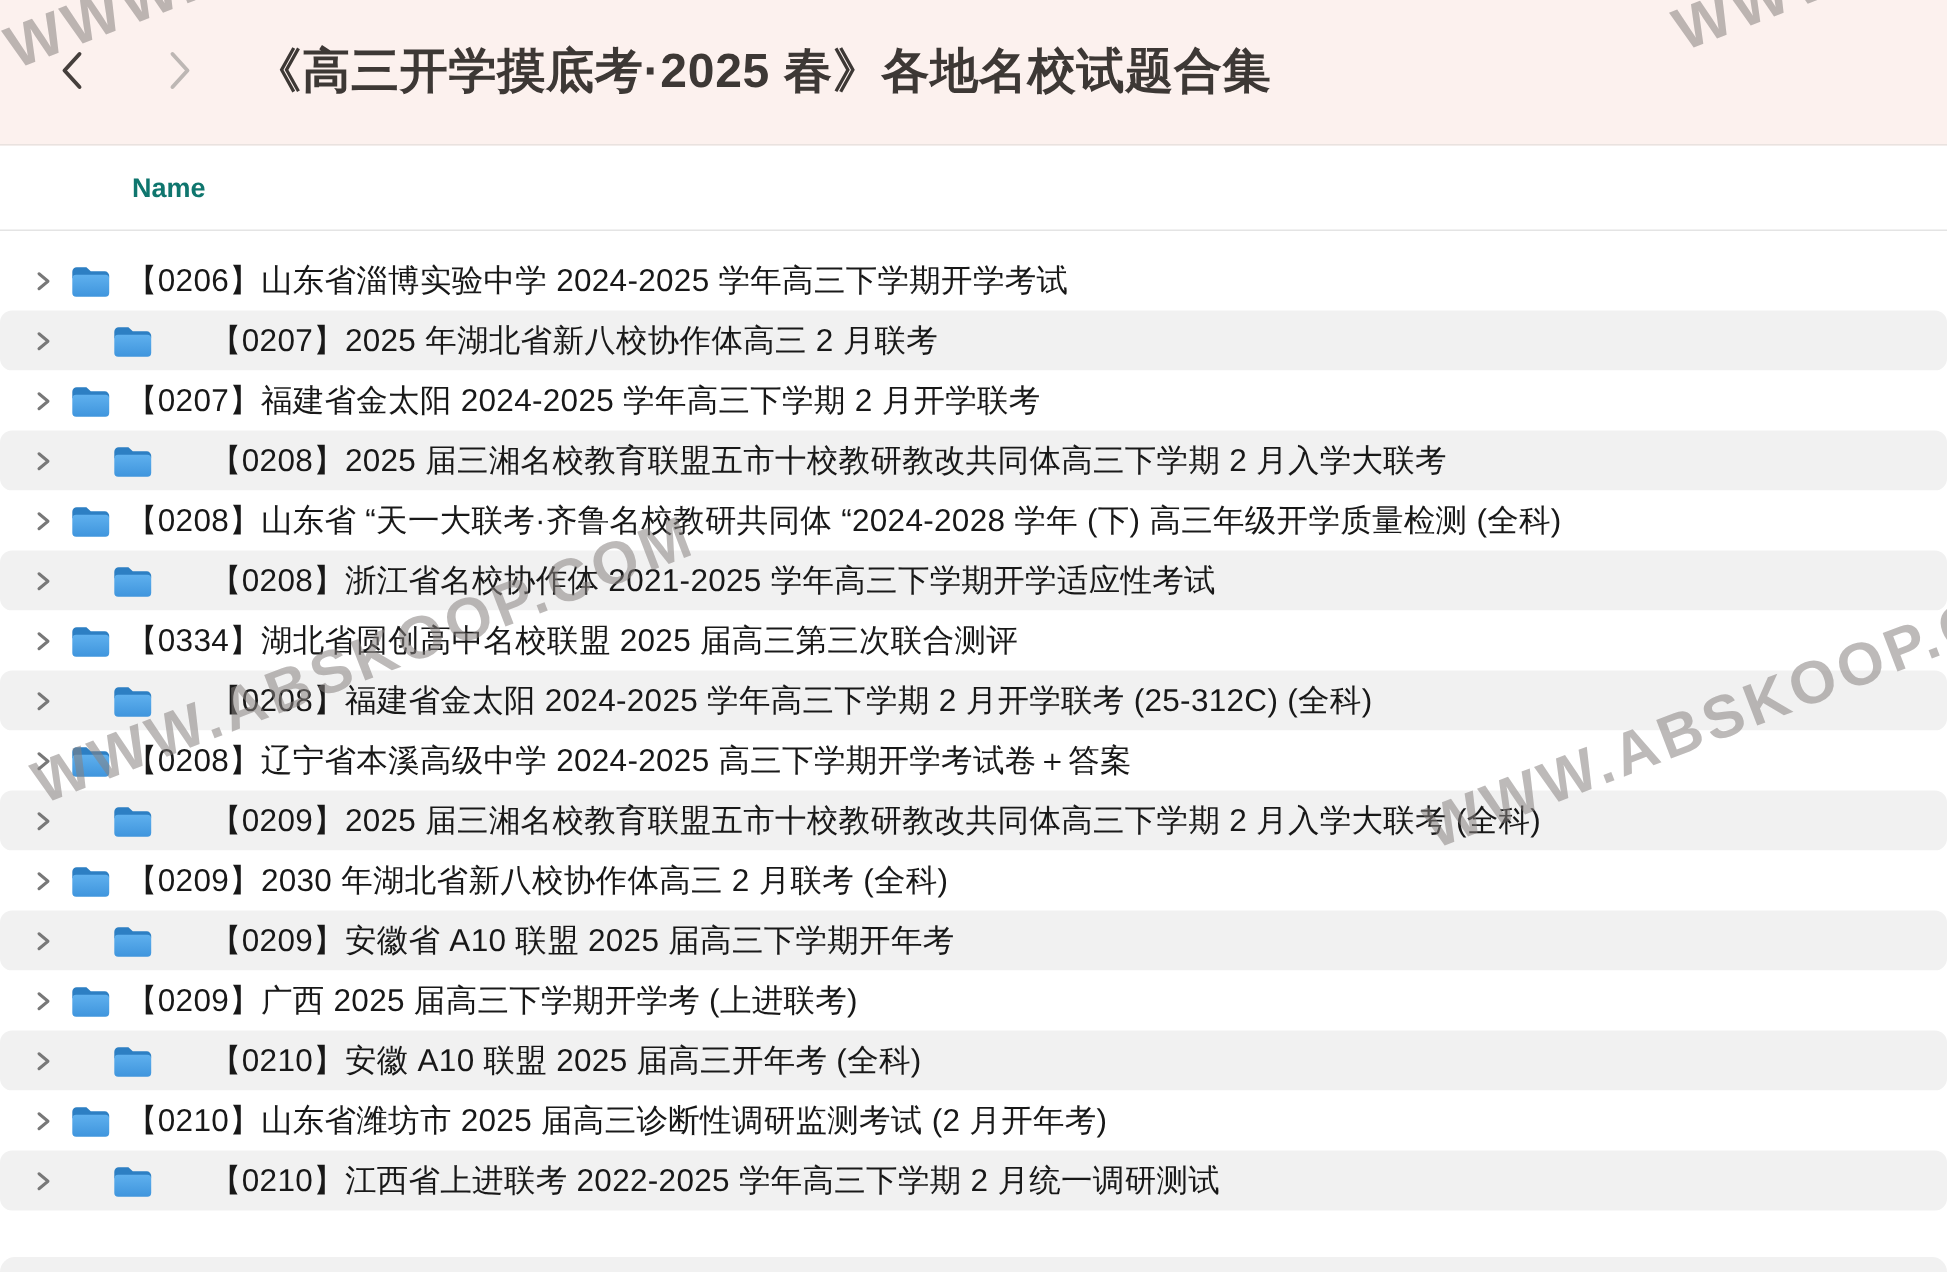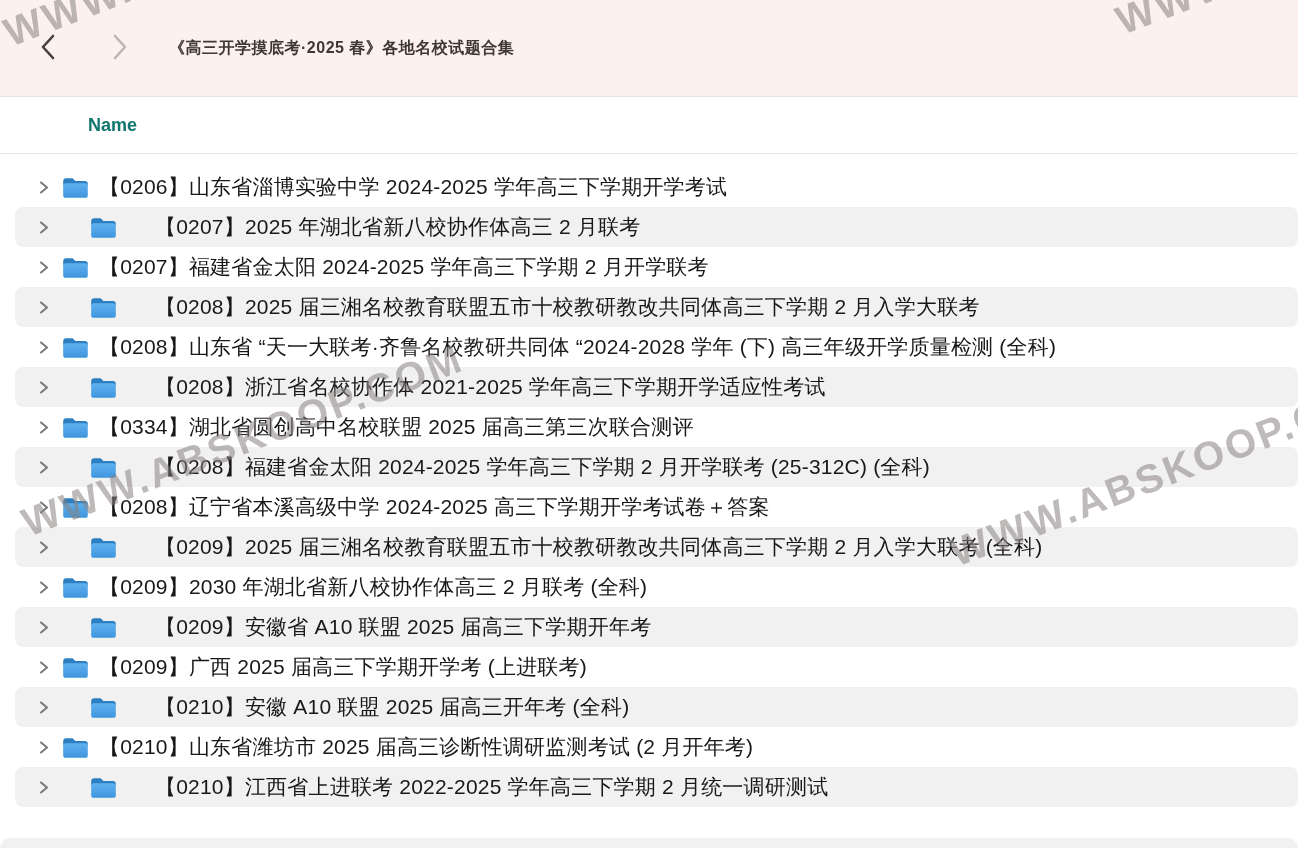"《高三开学摸底考·2025 春》各地名校试题合集" .doc-title { font-size: 16px -> 32px }
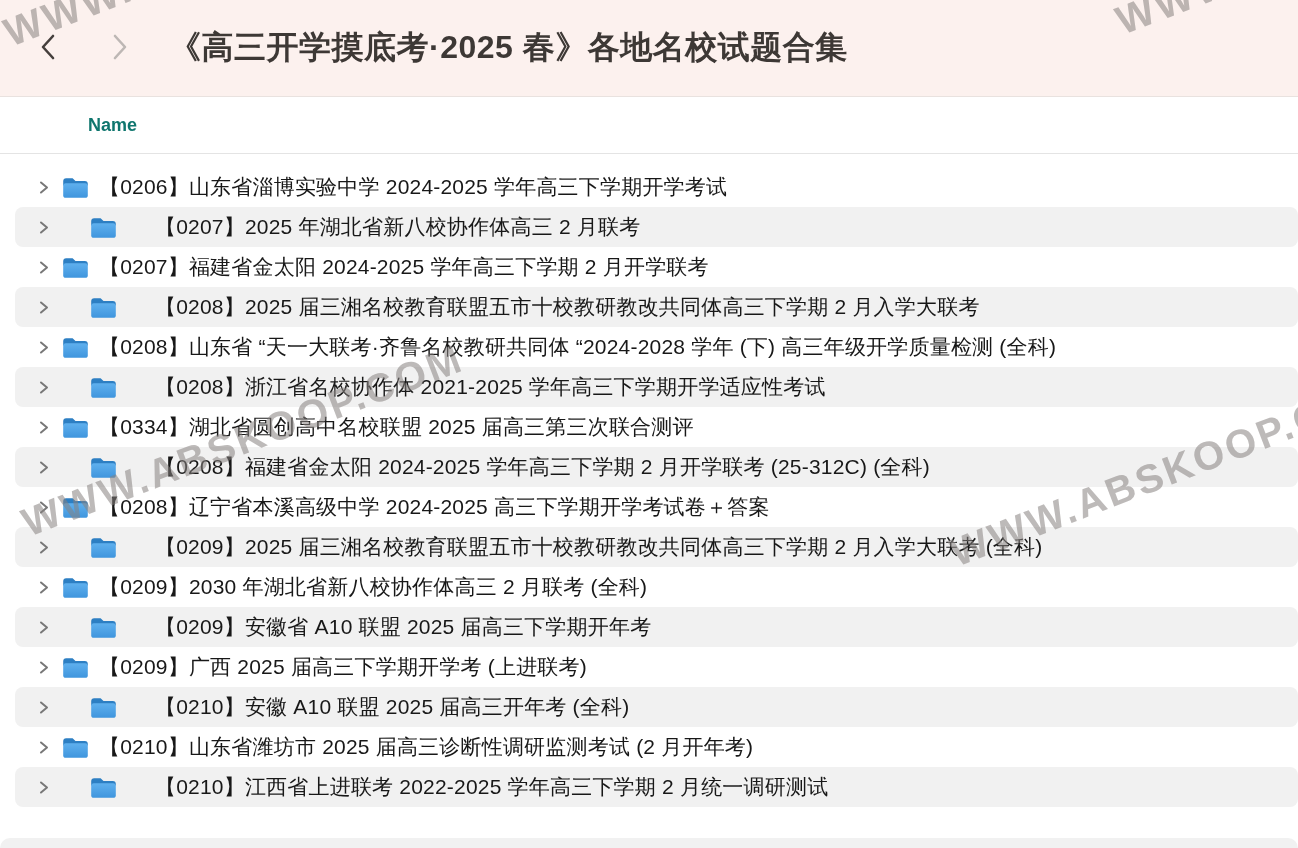"【0206】山东省淄博实验中学 2024-2025 学年高三下学期开学考试" .file-list { padding-left: 15px -> none }
